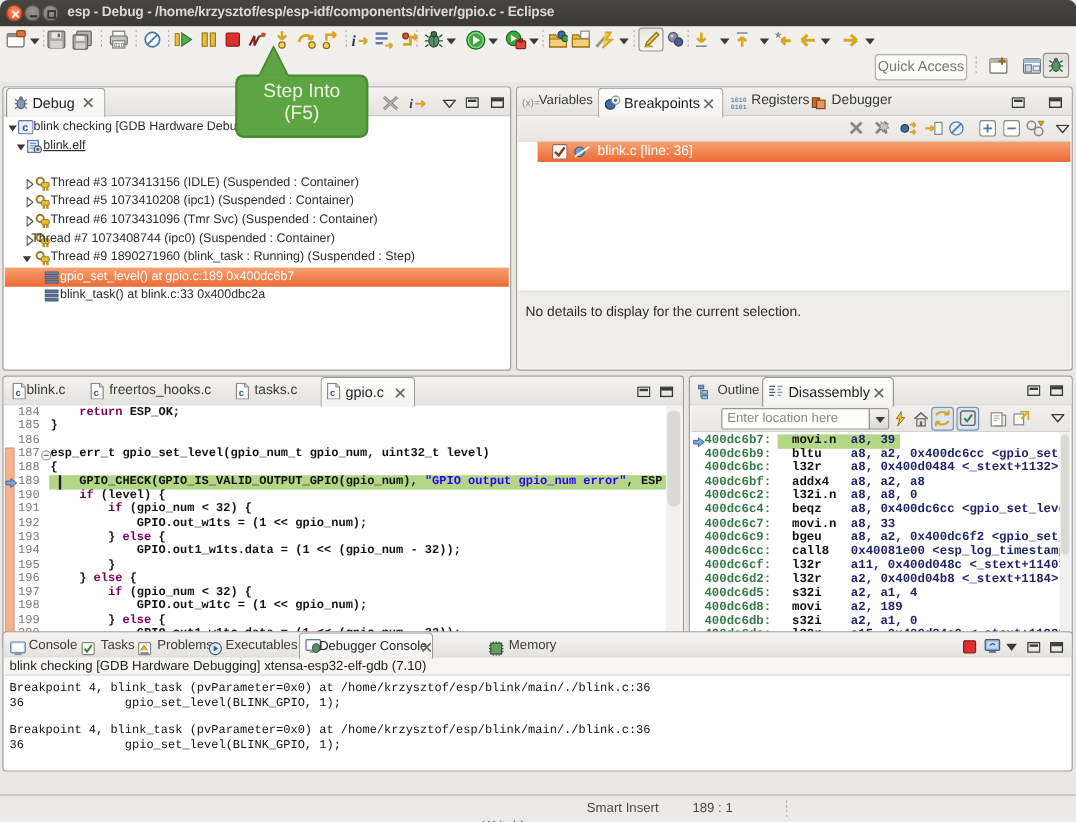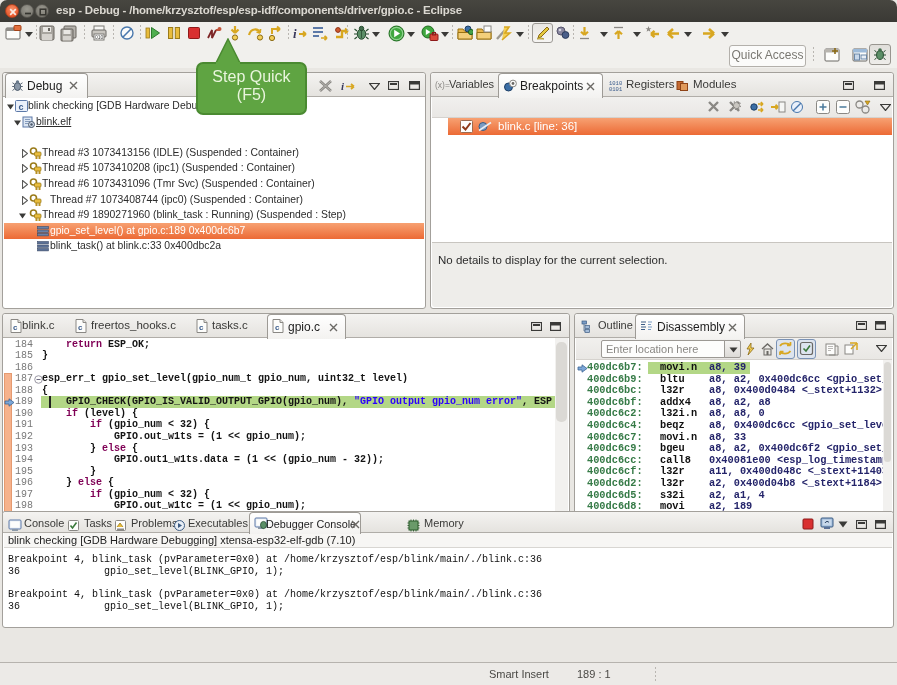"Step Quick" div { text: Quick -> Into }
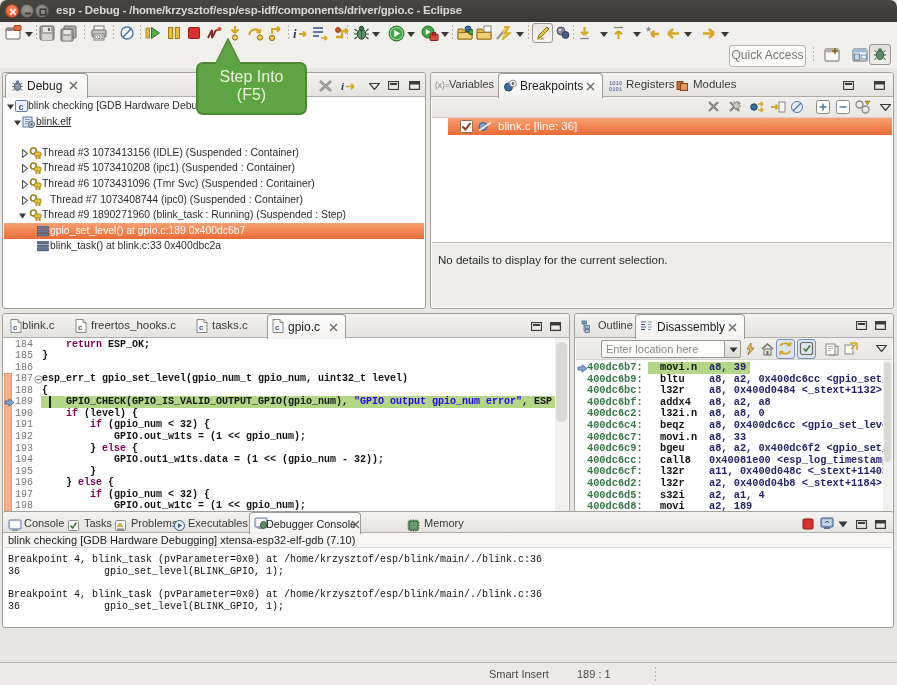"Modules" span { text: Modules -> Debugger }
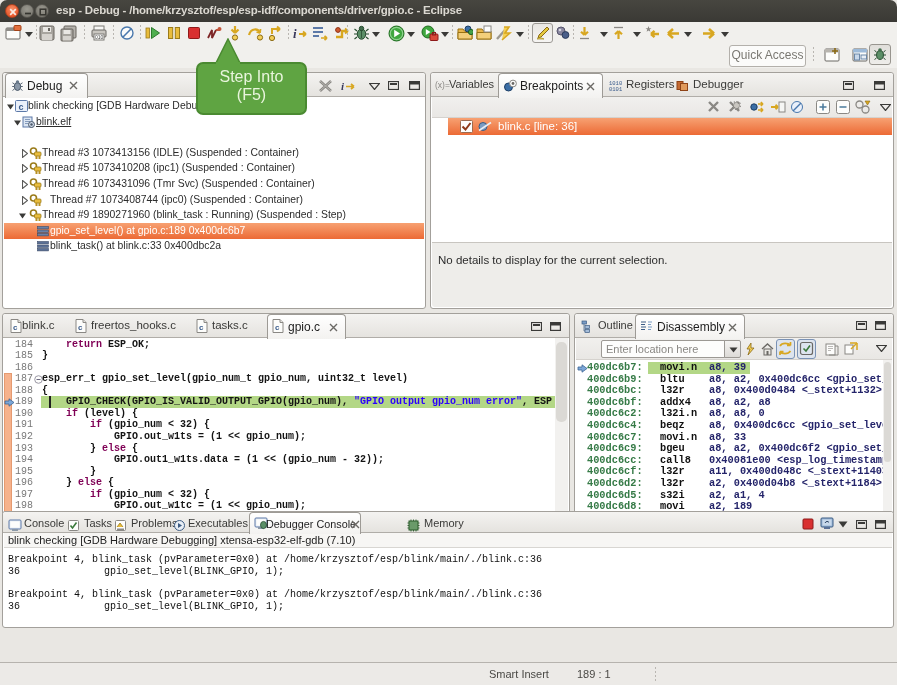"Thread #7 1073408744 (ipc0) (Suspended" span { left: 46px -> 22px }
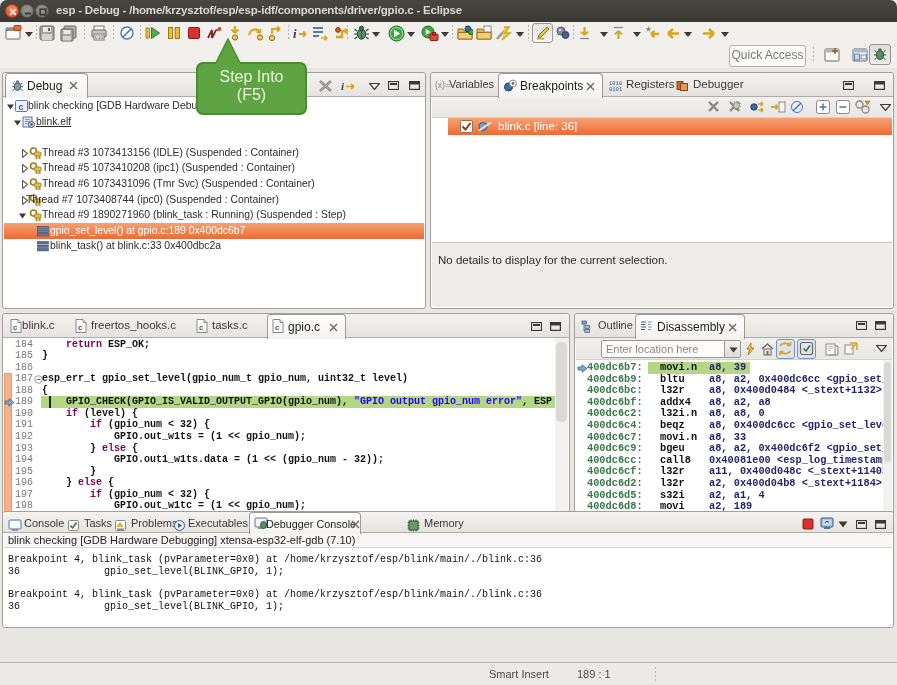"Console" div.panel { top: 511px -> 526px }
